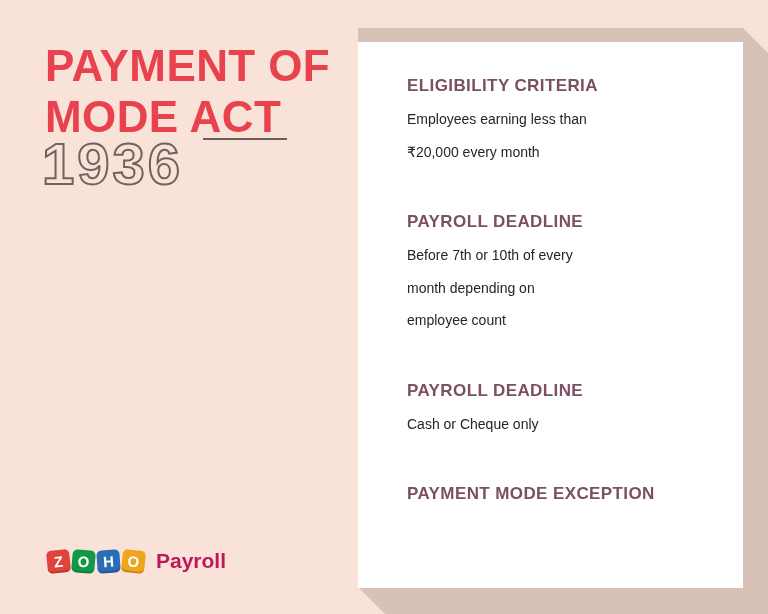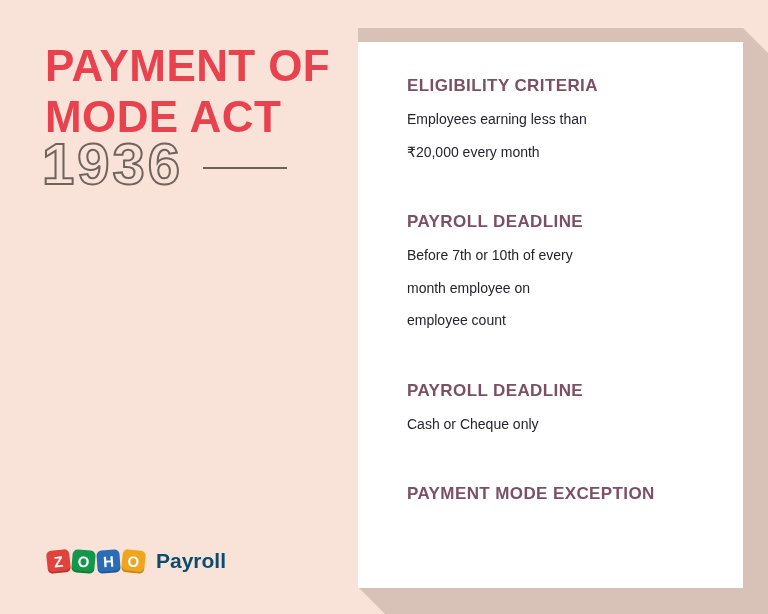"1936" .year-row { align-items: center -> none }
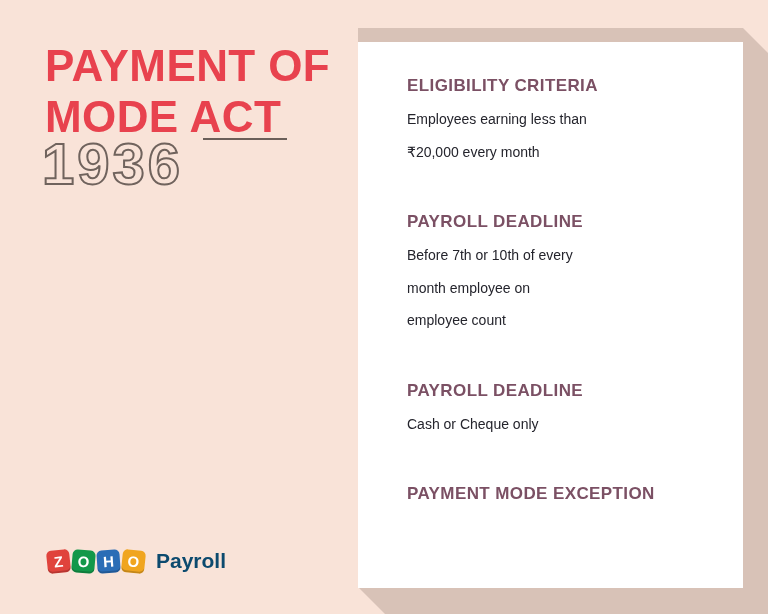"month employee on" div { text: employee -> depending }
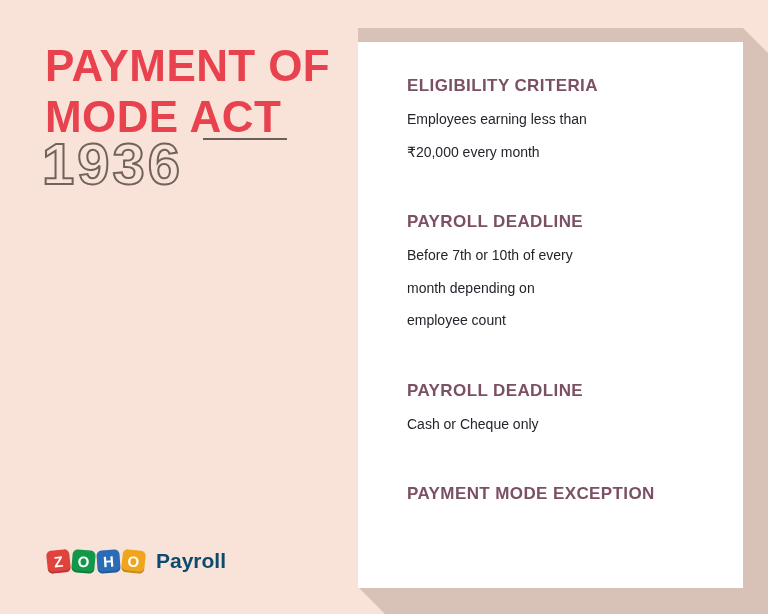"Payroll" .logo-product { color: #0c4a6e -> #be185d }
